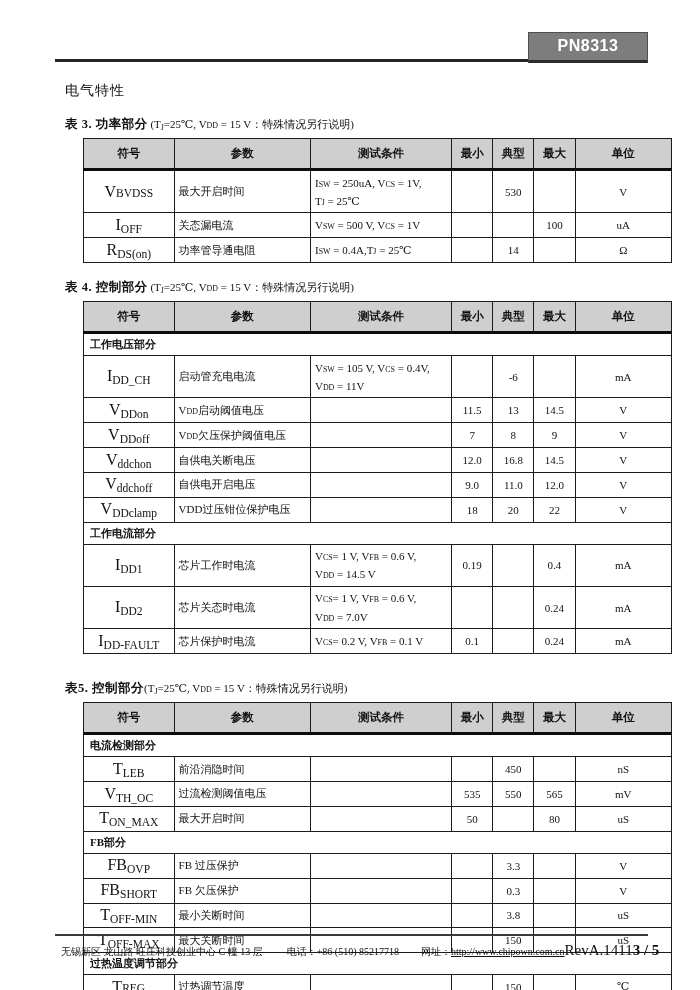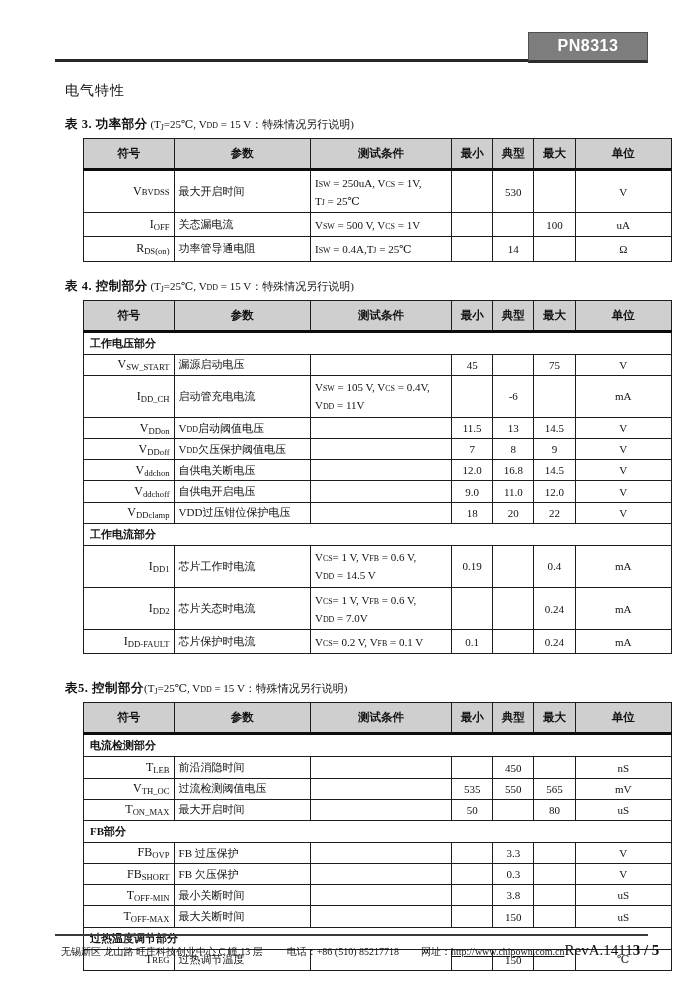"VBVDSS" td.sym { font-size: 12px -> 16px; text-align: right -> center }
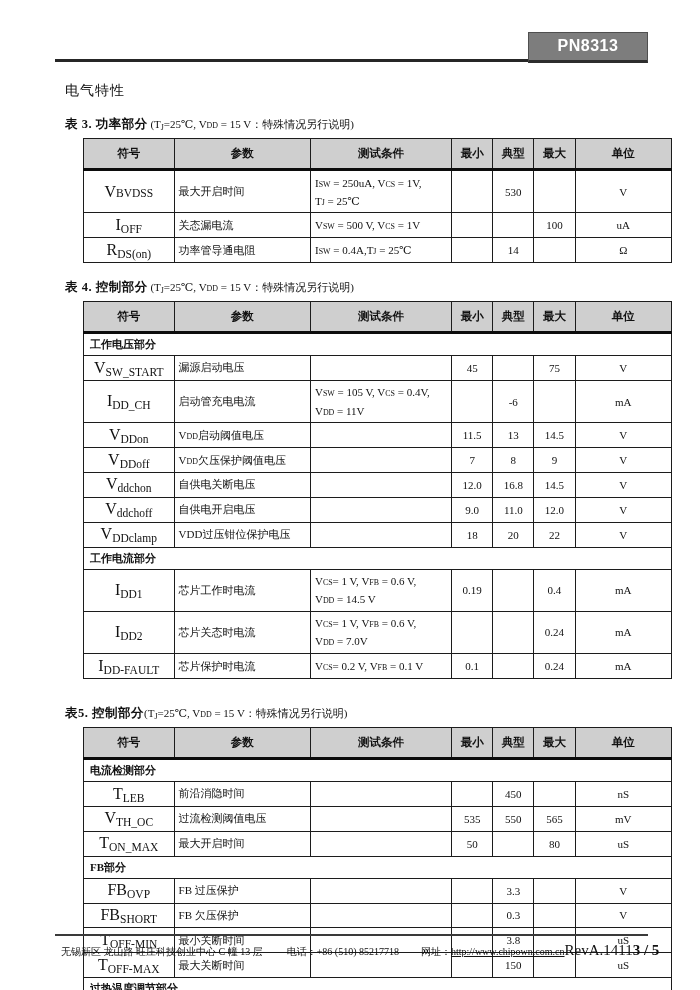"VSW_START" tr { html: <tr> <td>V<span>SW_START</span></td> <td>漏源启动电压</td> <td></td> <td>45</td> <td></td> <td>75</td> <td>V</td> </tr> -> none }
